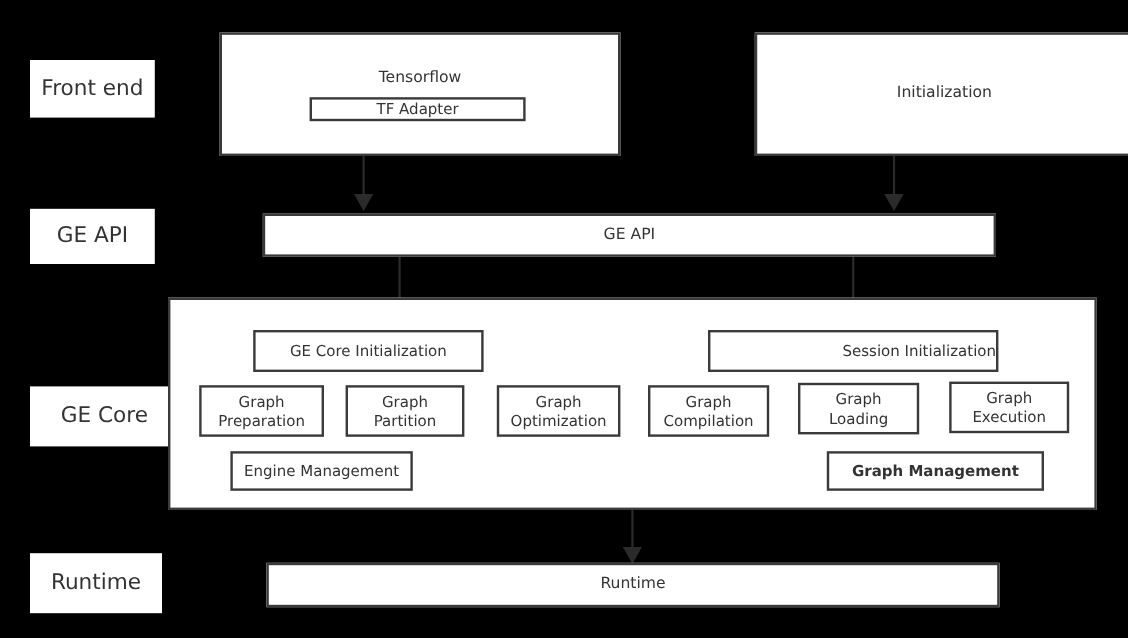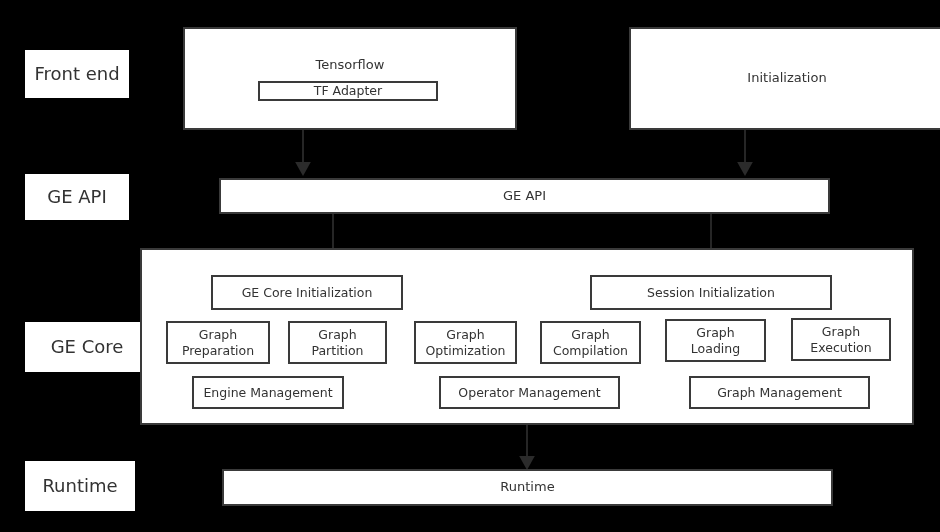"Session Initialization" div.box { justify-content: none -> flex-end }
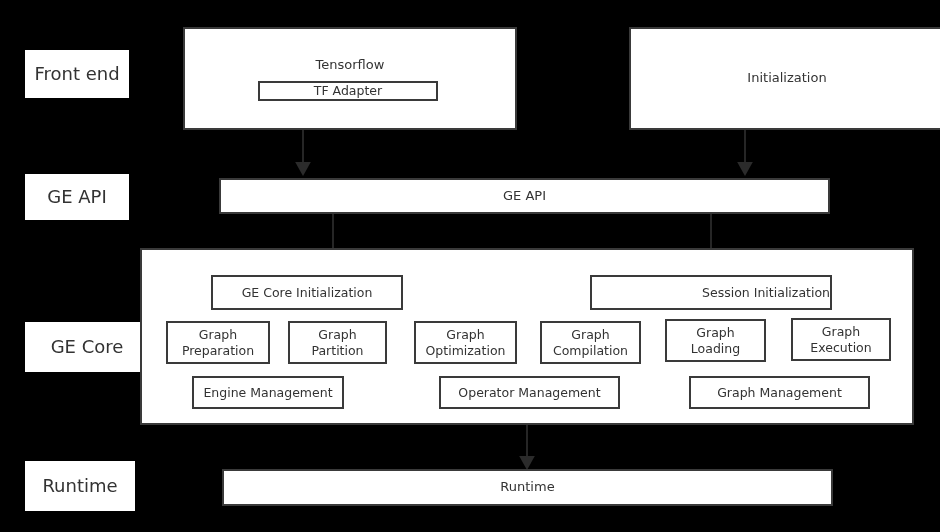"Operator Management" div.box { html: <div> <span>Operator Management</span> </div> -> none }
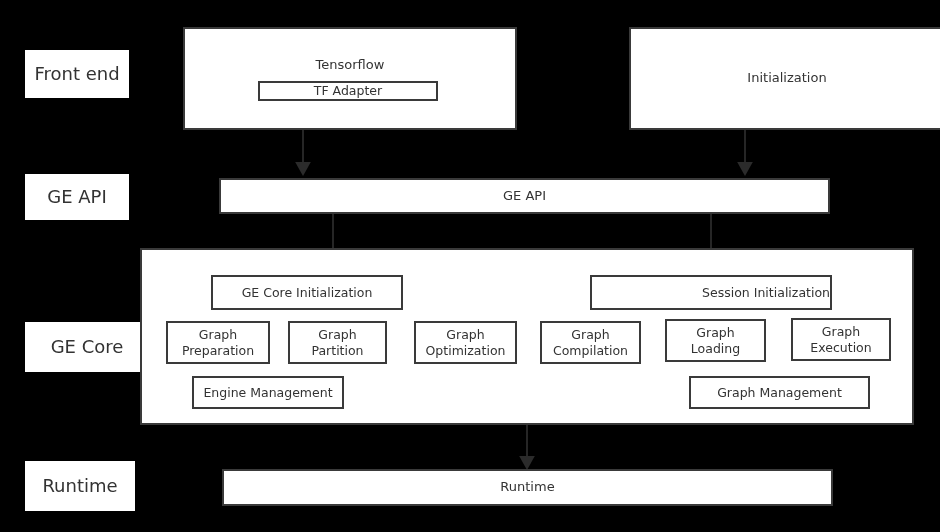"Graph Management" div.box { font-weight: none -> bold }
